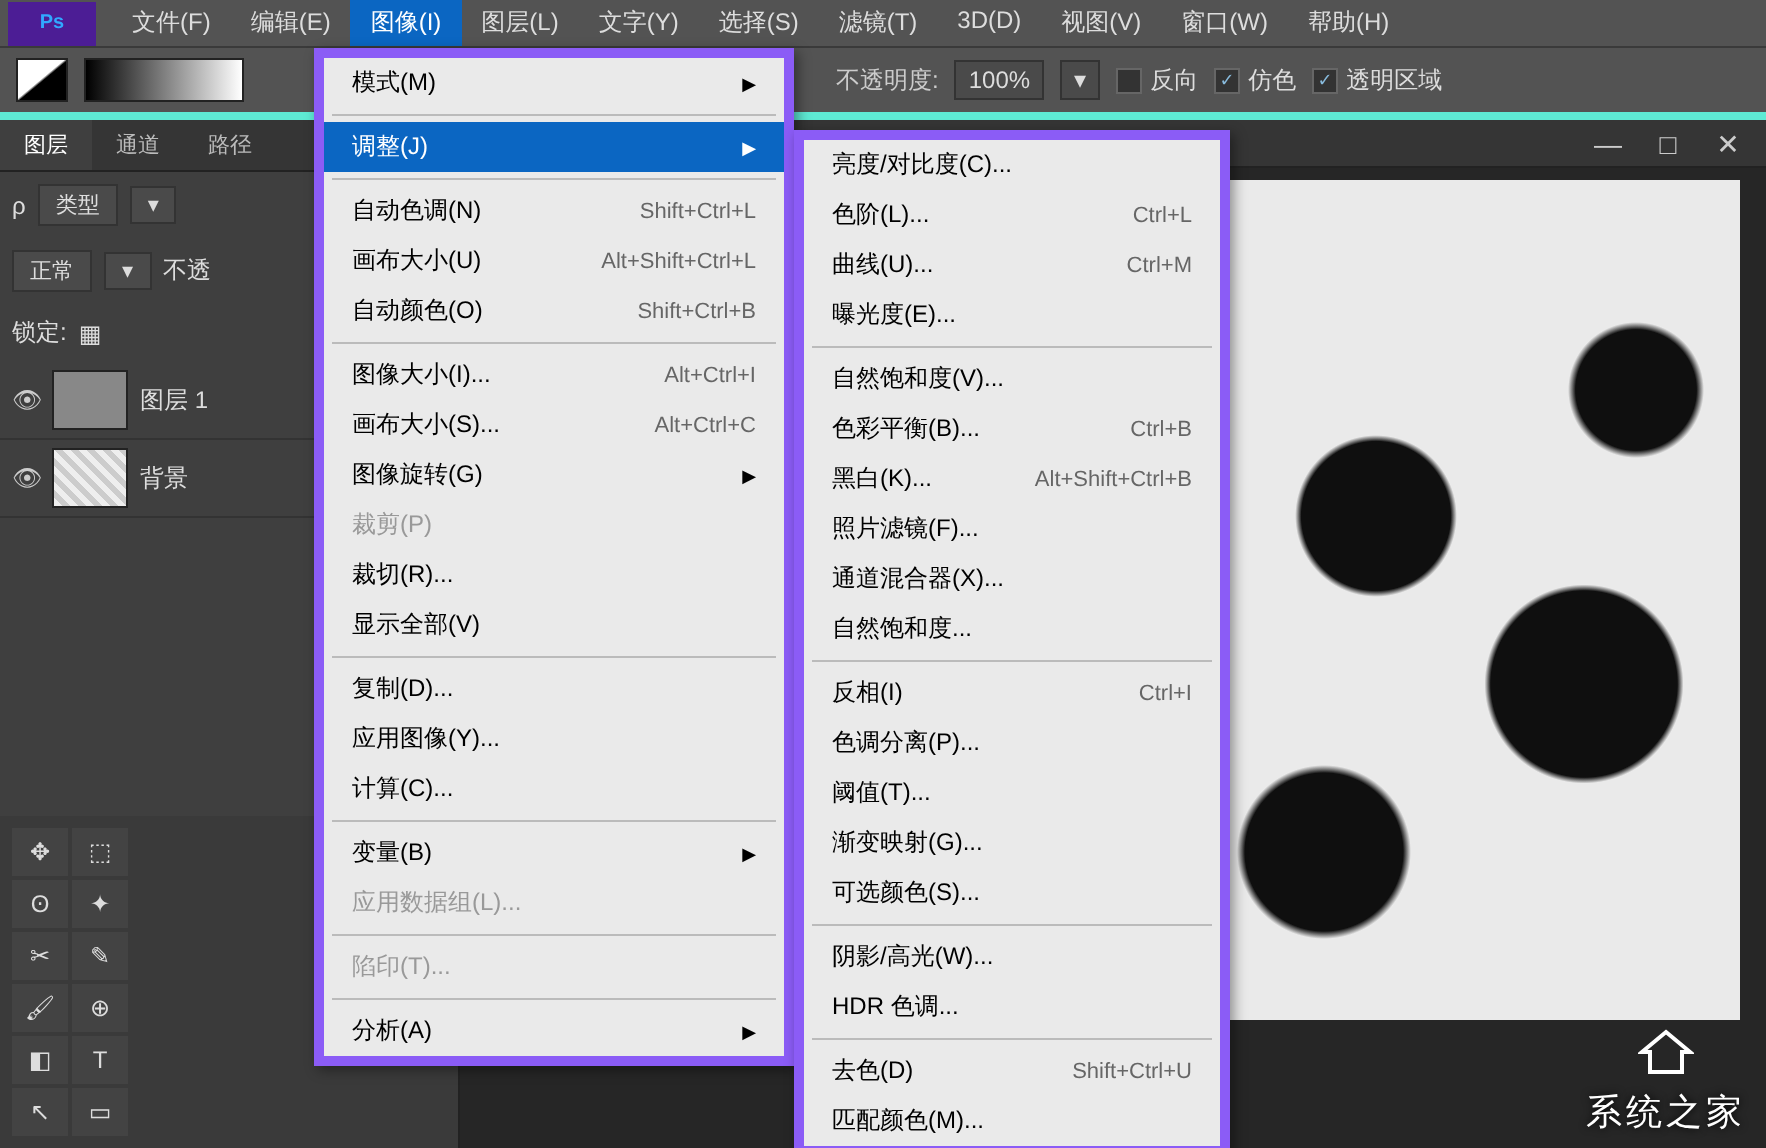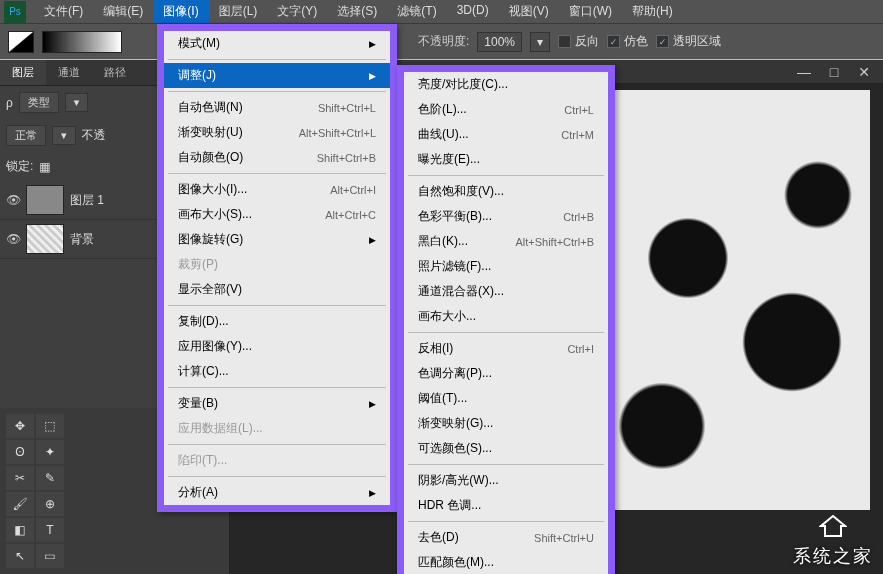"Ps" .ps-logo { background: #14532d -> #4c1d95; font-weight: normal -> bold; width: 22px -> 44px }
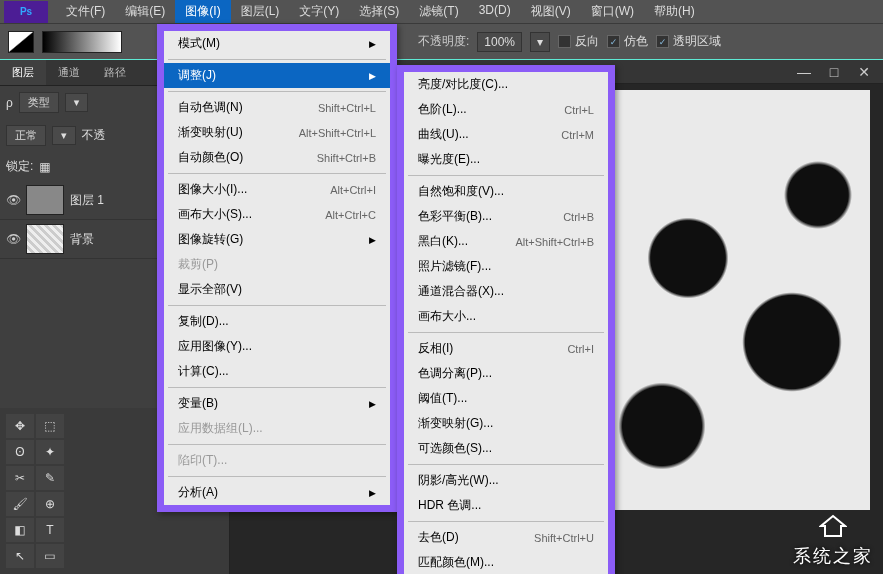"模式(M)" .dropdown { border: 7px solid #8b5cf6 -> 5px solid #8b5cf6 }
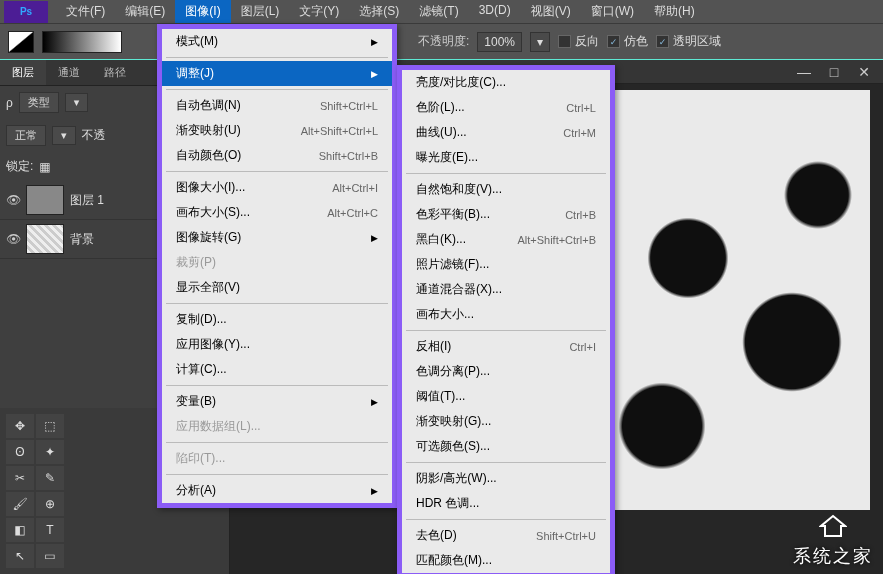"不透明度:" .optbar { border-bottom: 1px solid #5eead4 -> 4px solid #5eead4 }
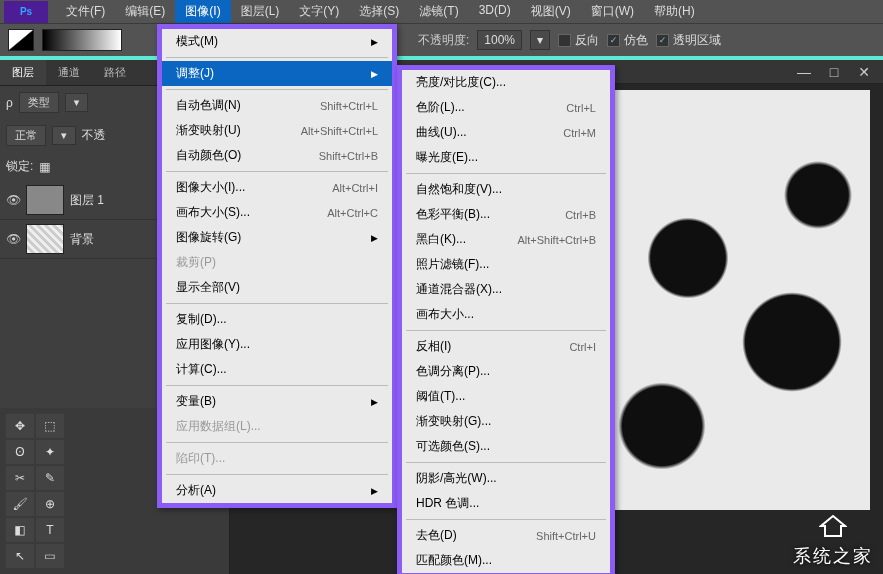"渐变映射(U)" span { text: 渐变映射 -> 画布大小 }
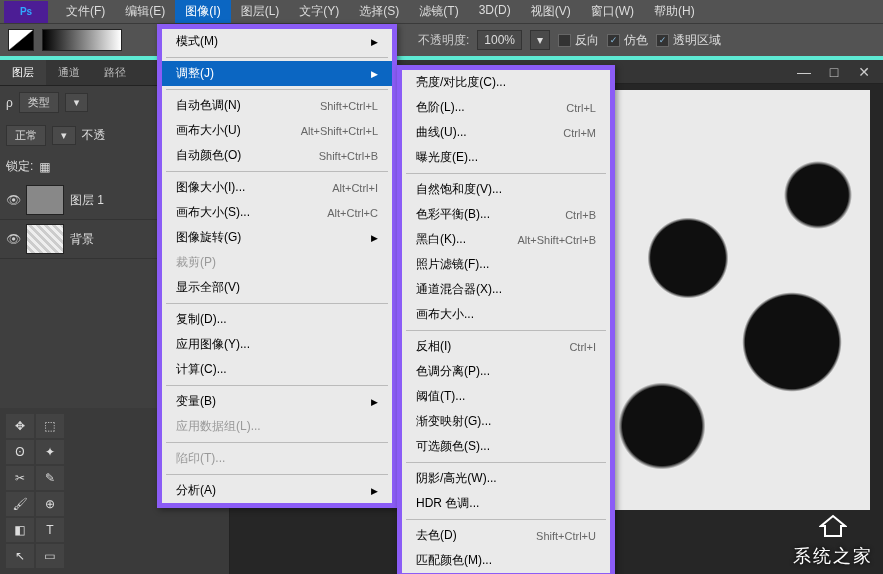"裁切(R)..." div.dd-item { html: none -> <div> <span>裁切(R)...</span> </div> }
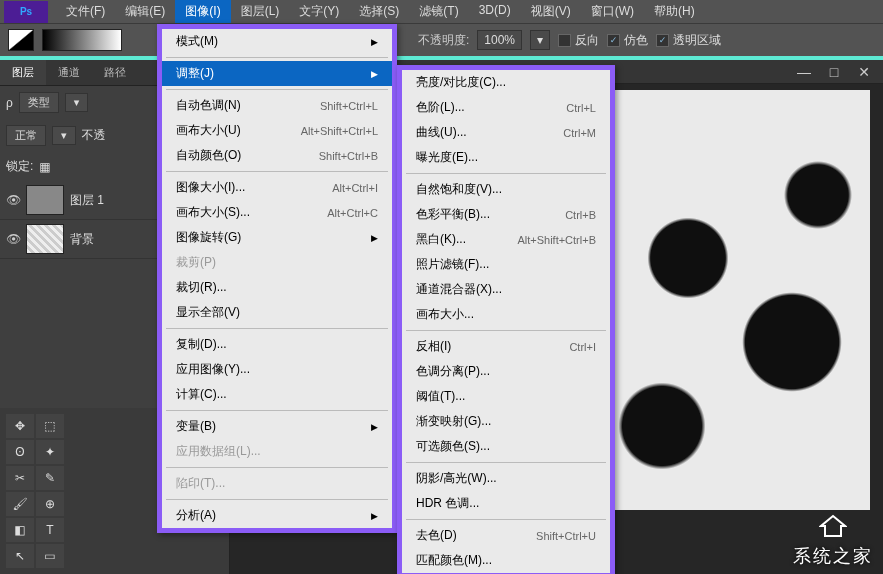"画布大小..." span { text: 画布大小 -> 自然饱和度 }
